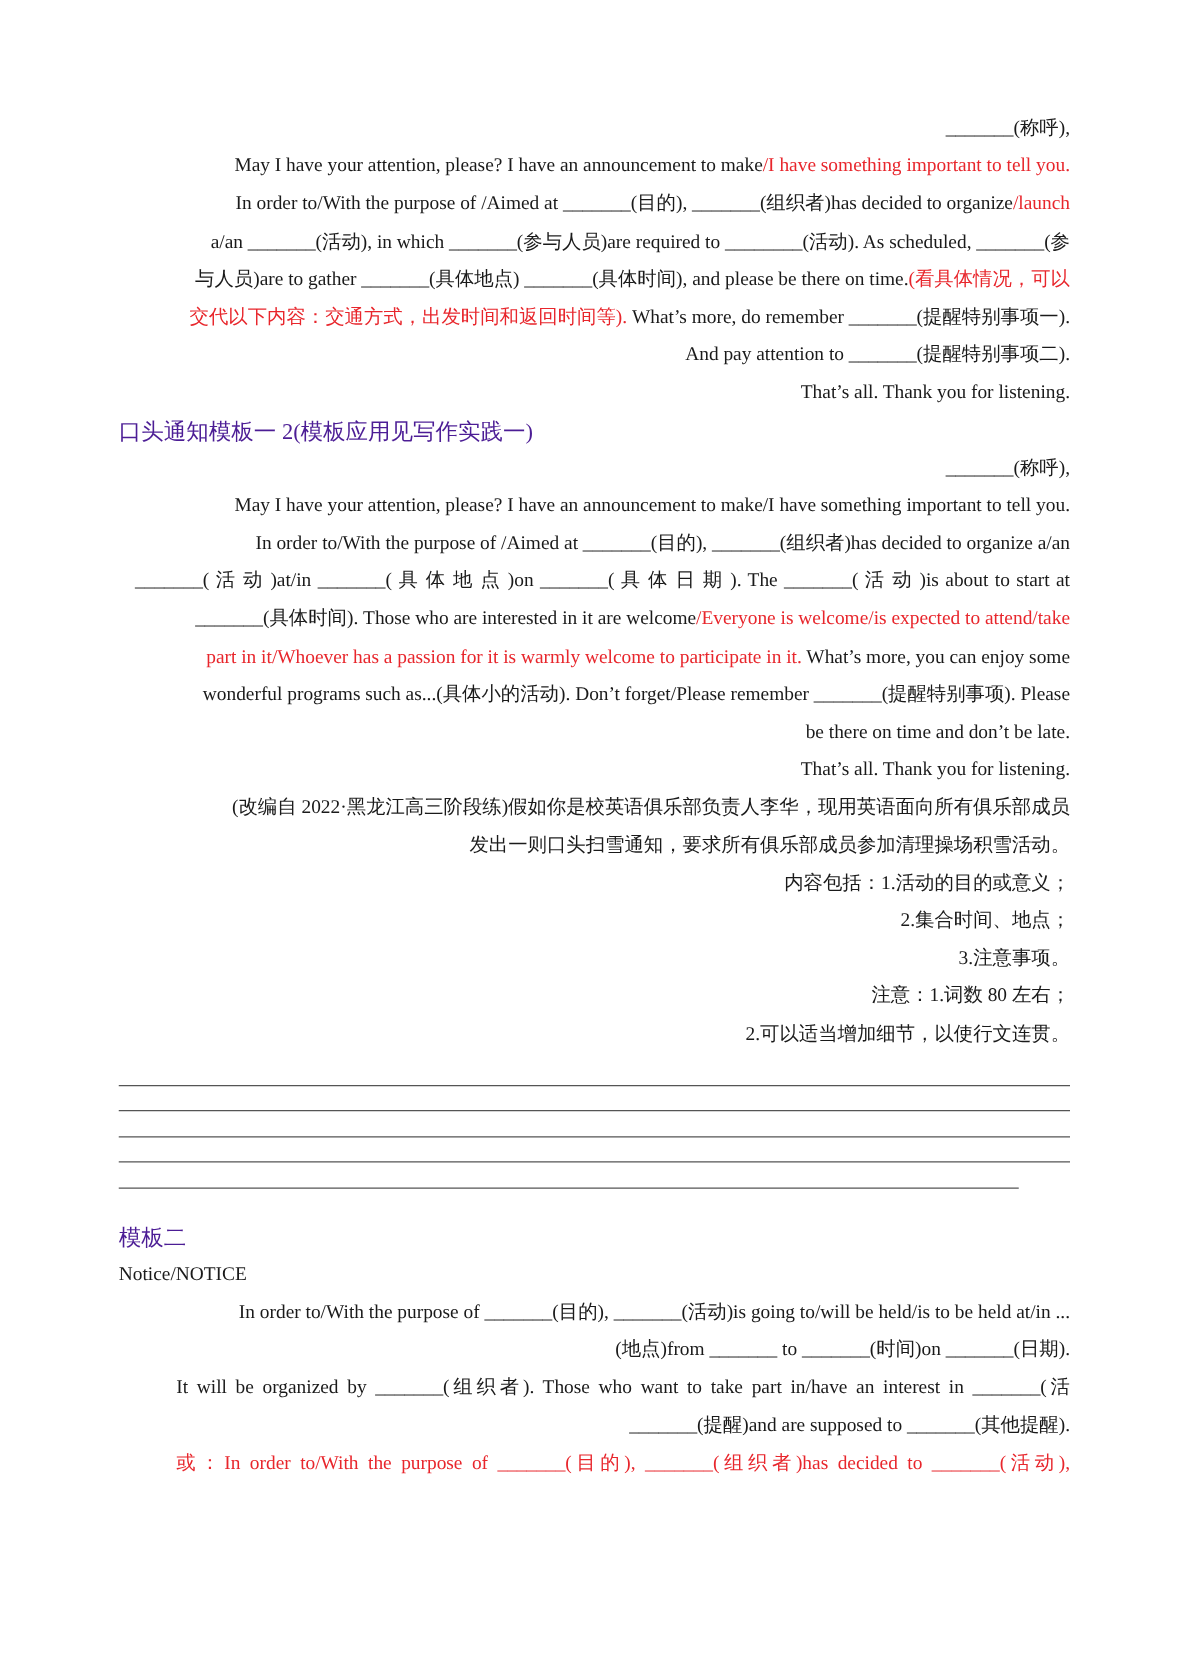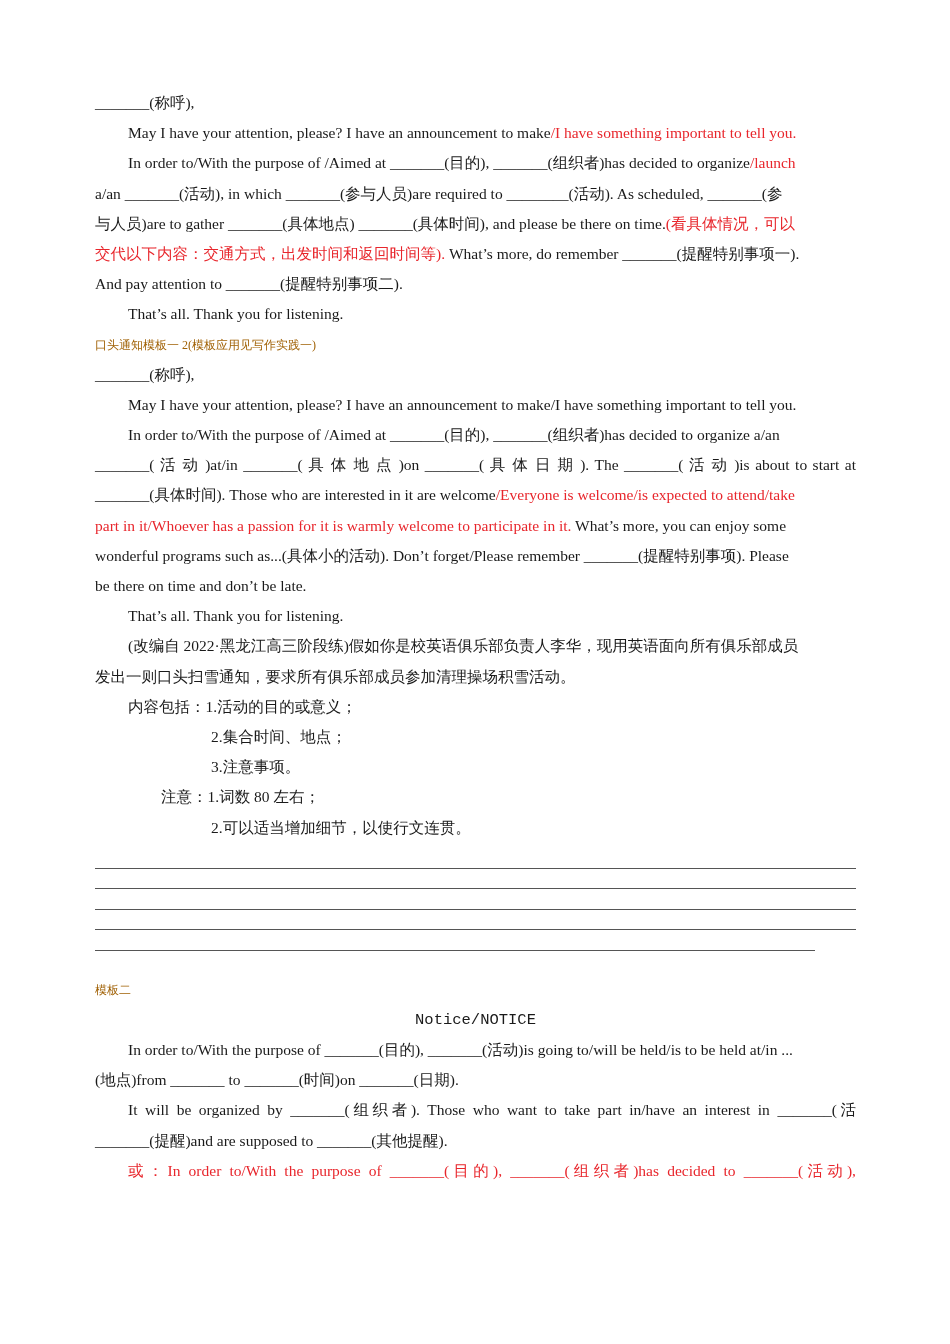"_______(称呼)," .line { text-align: none -> right }
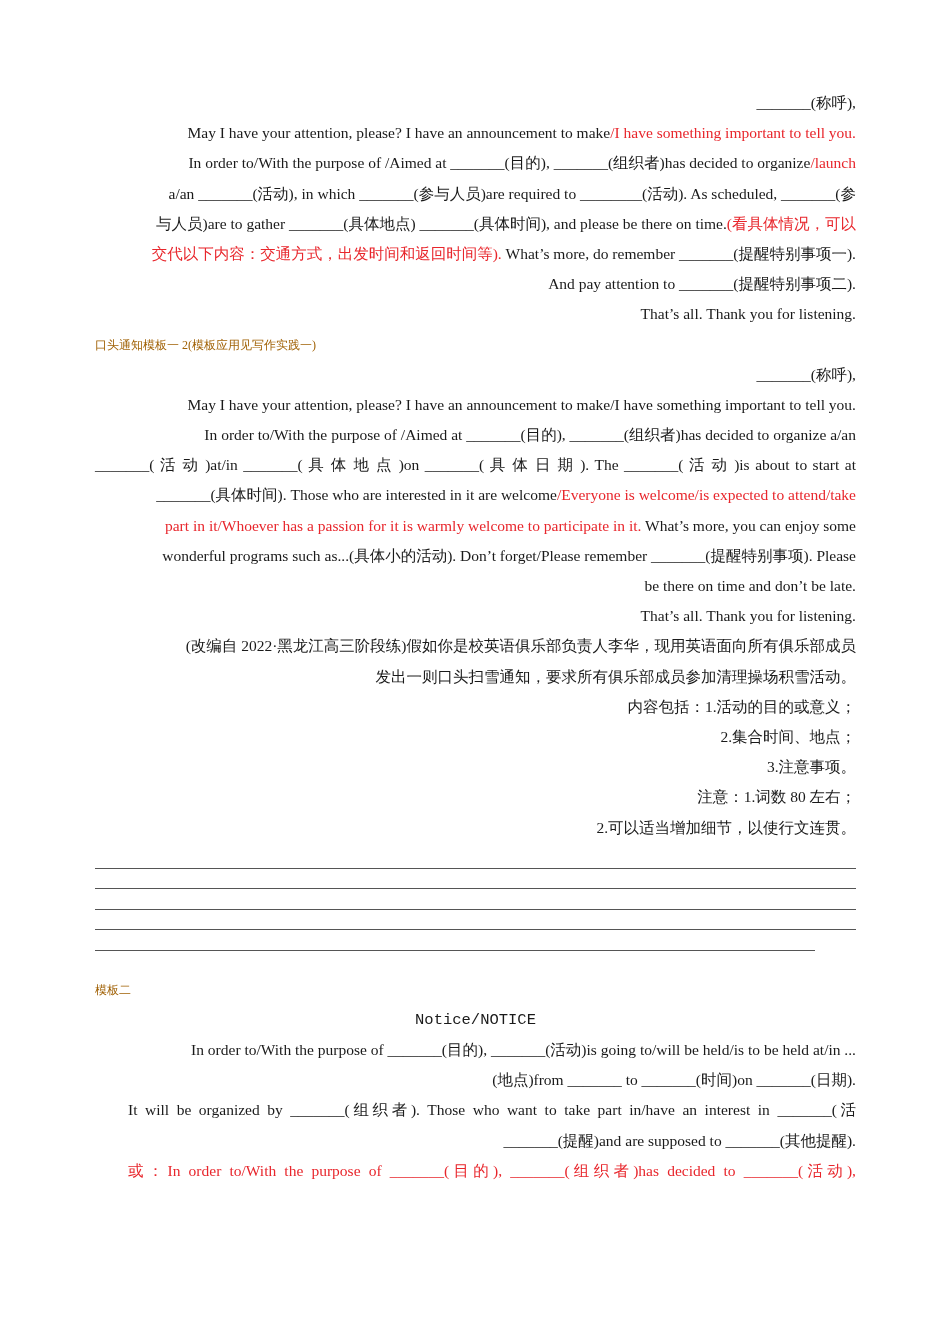"口头通知模板一 2(模板应用见写作实践一)" .heading { color: #a16207 -> #4c1d95; font-size: 12px -> 18px }
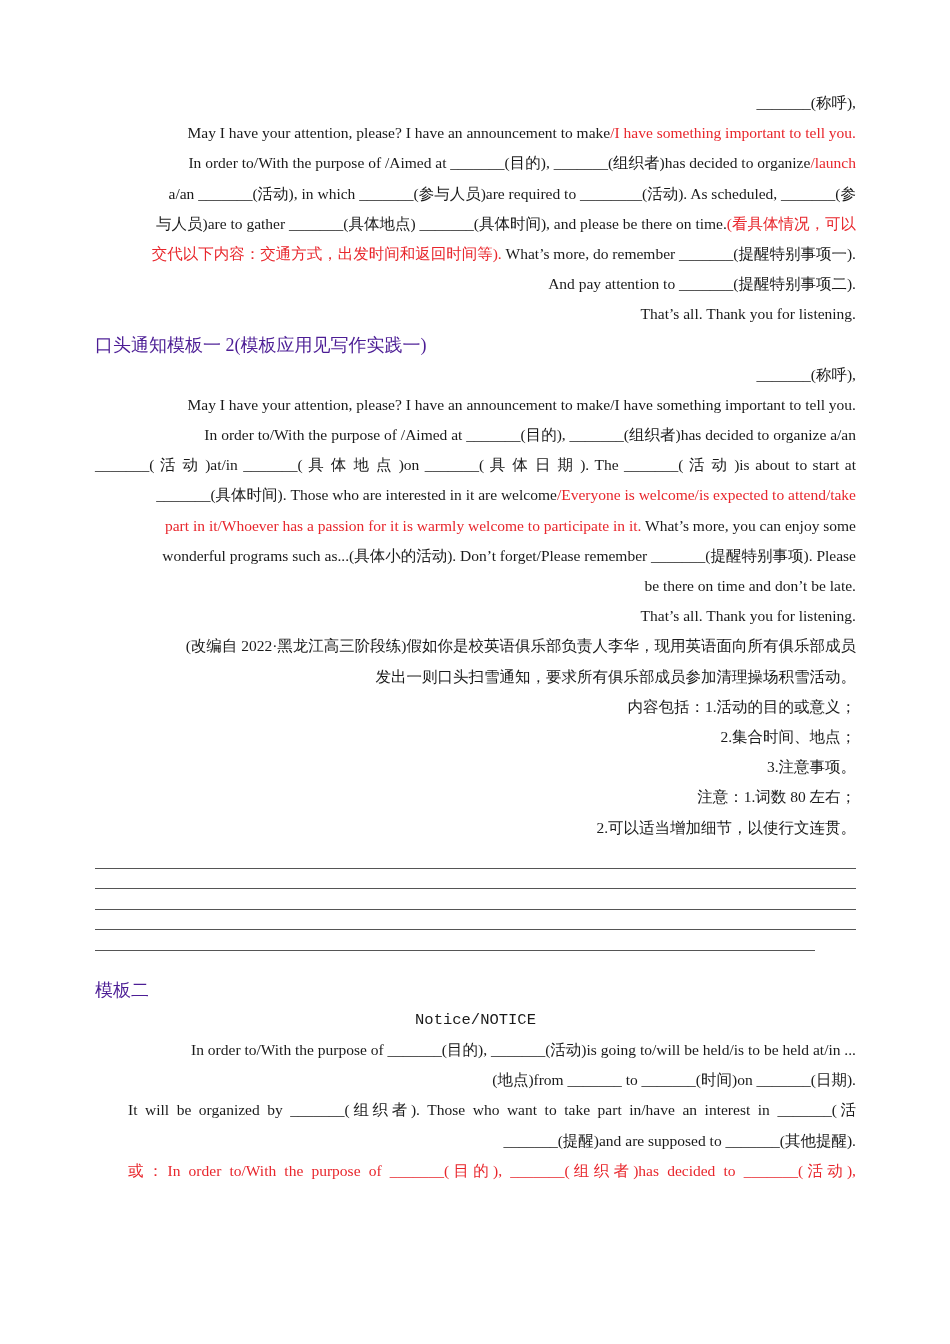"_______( 活 动 )at/in _______(" .just { margin-left: none -> 13px }
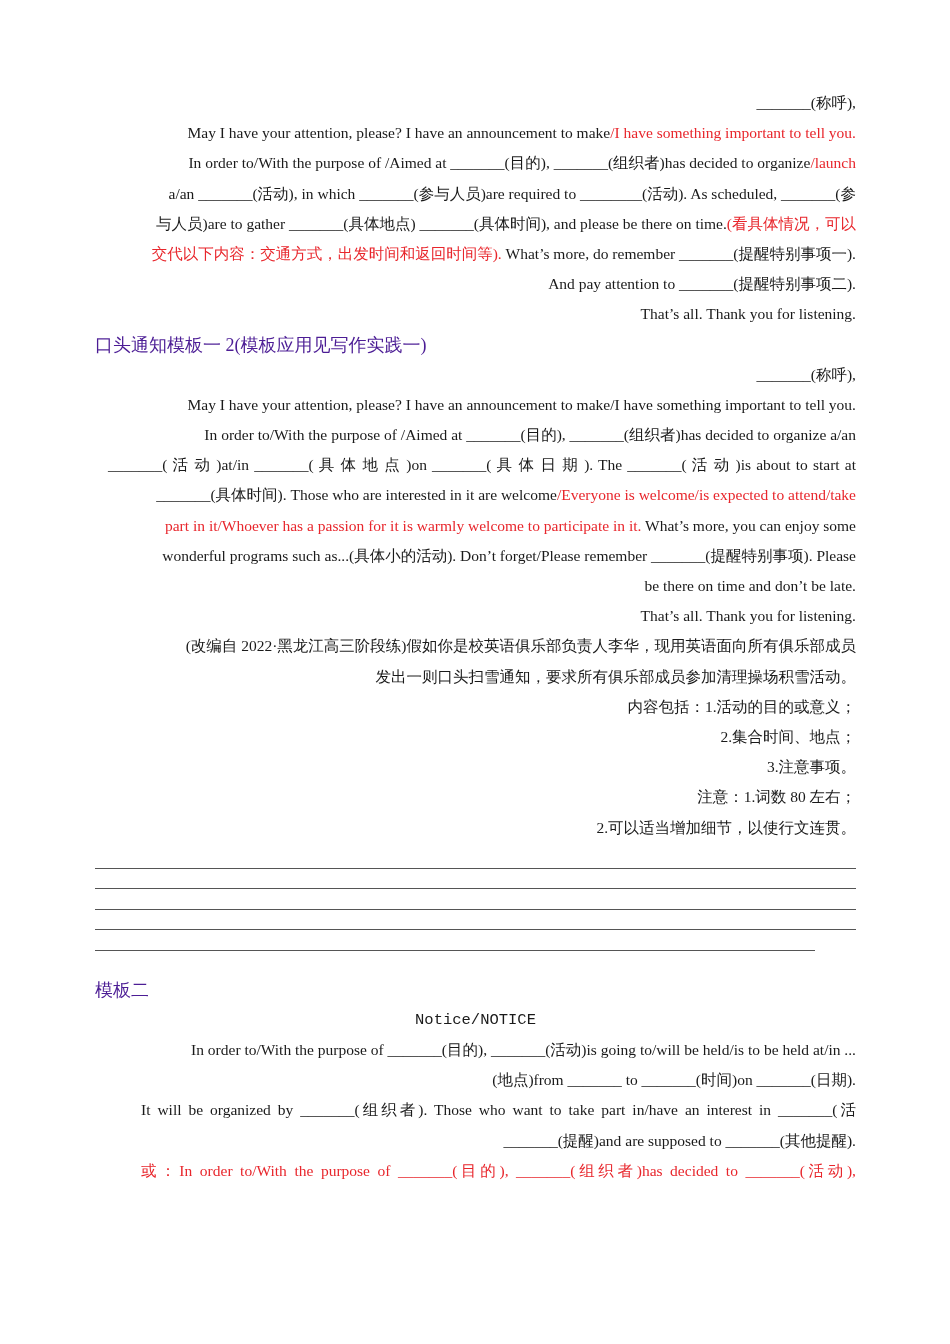"Notice/NOTICE" .center { font-family: Liberation Mono, monospace -> none; text-align: center -> left }
